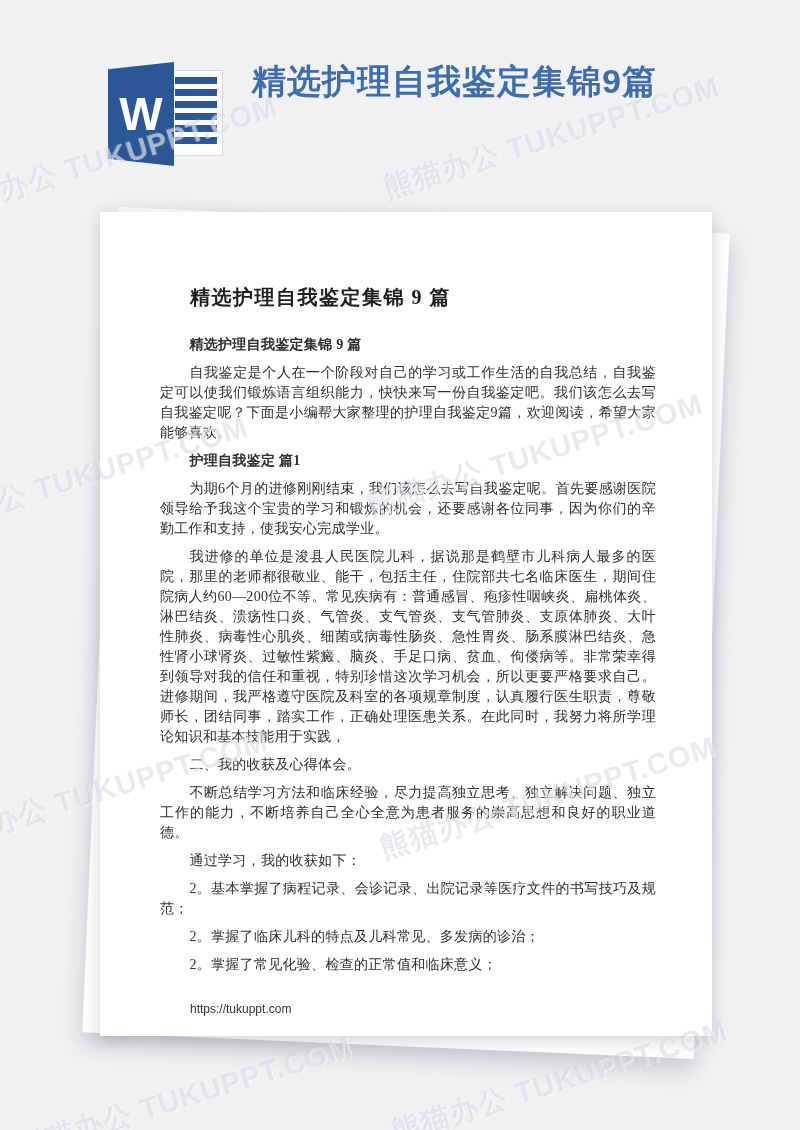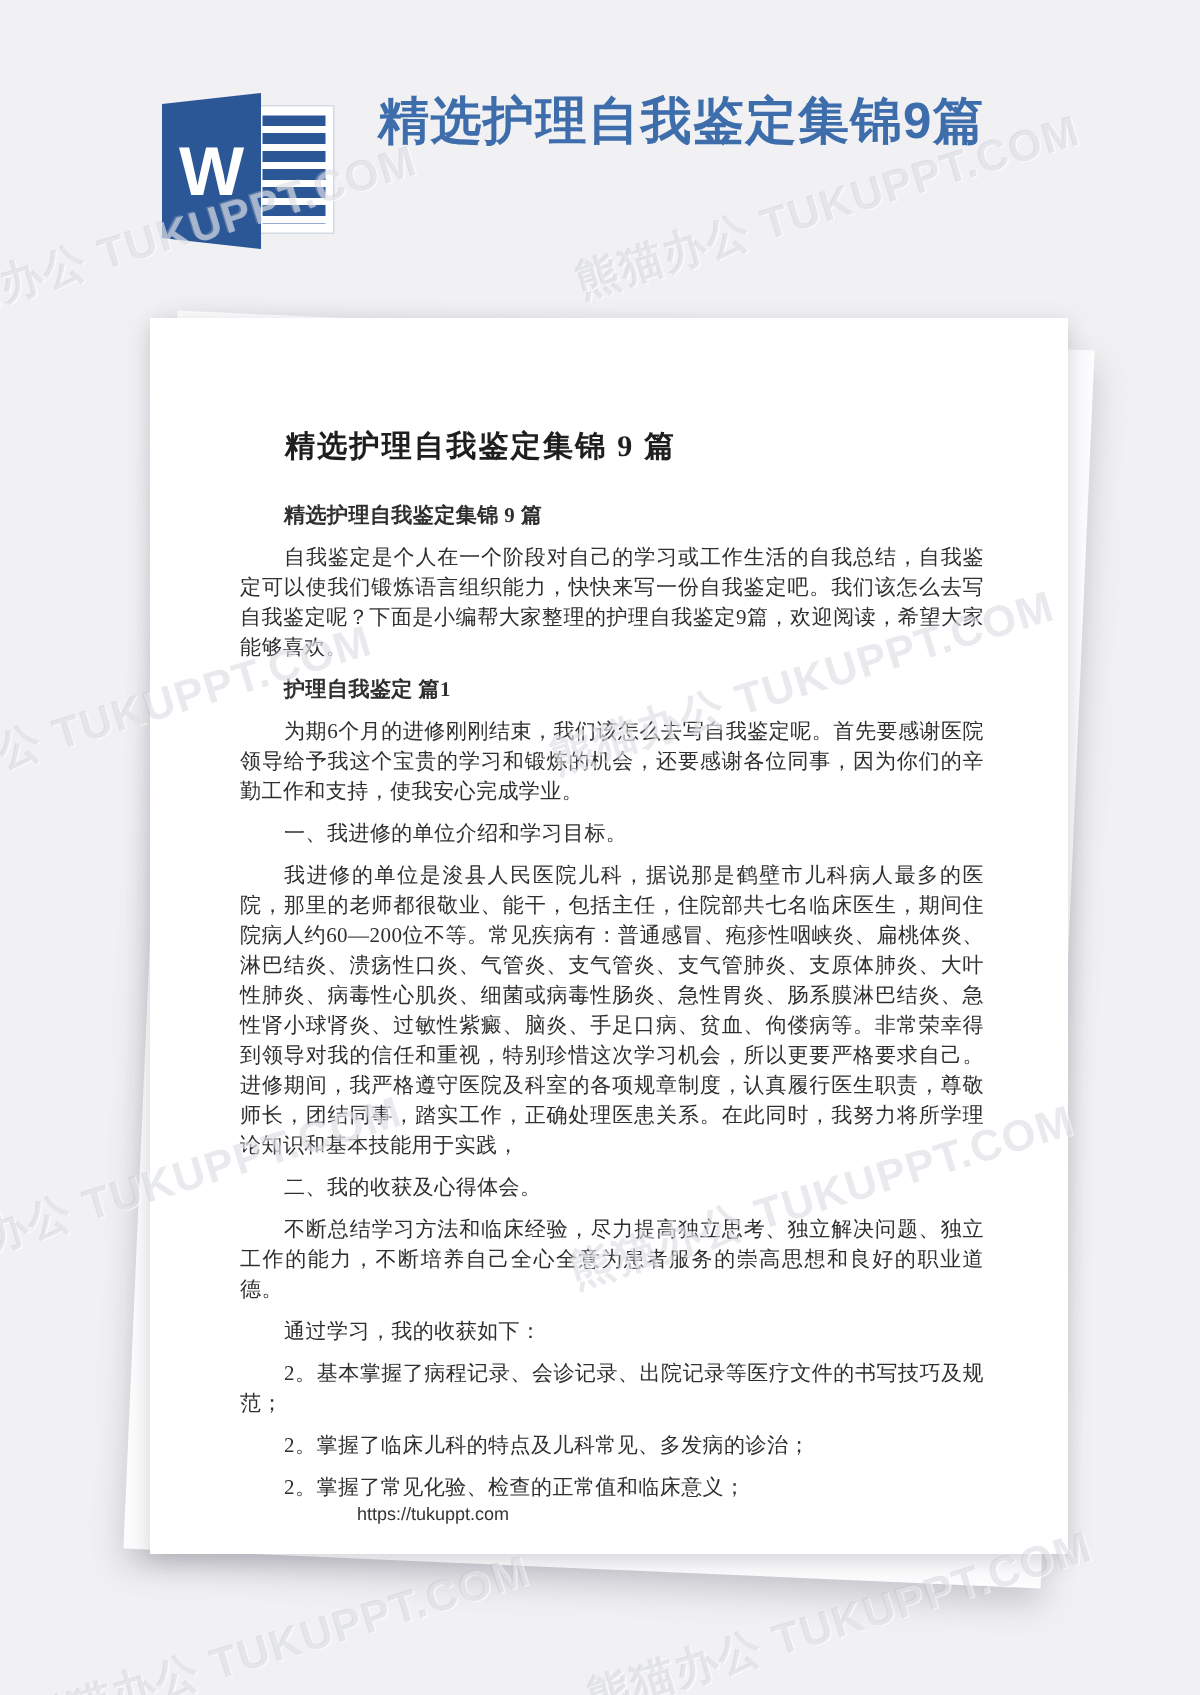"一、我进修的单位介绍和学习目标。" p.doc-p { html: <p>一、我进修的单位介绍和学习目标。</p> -> none }
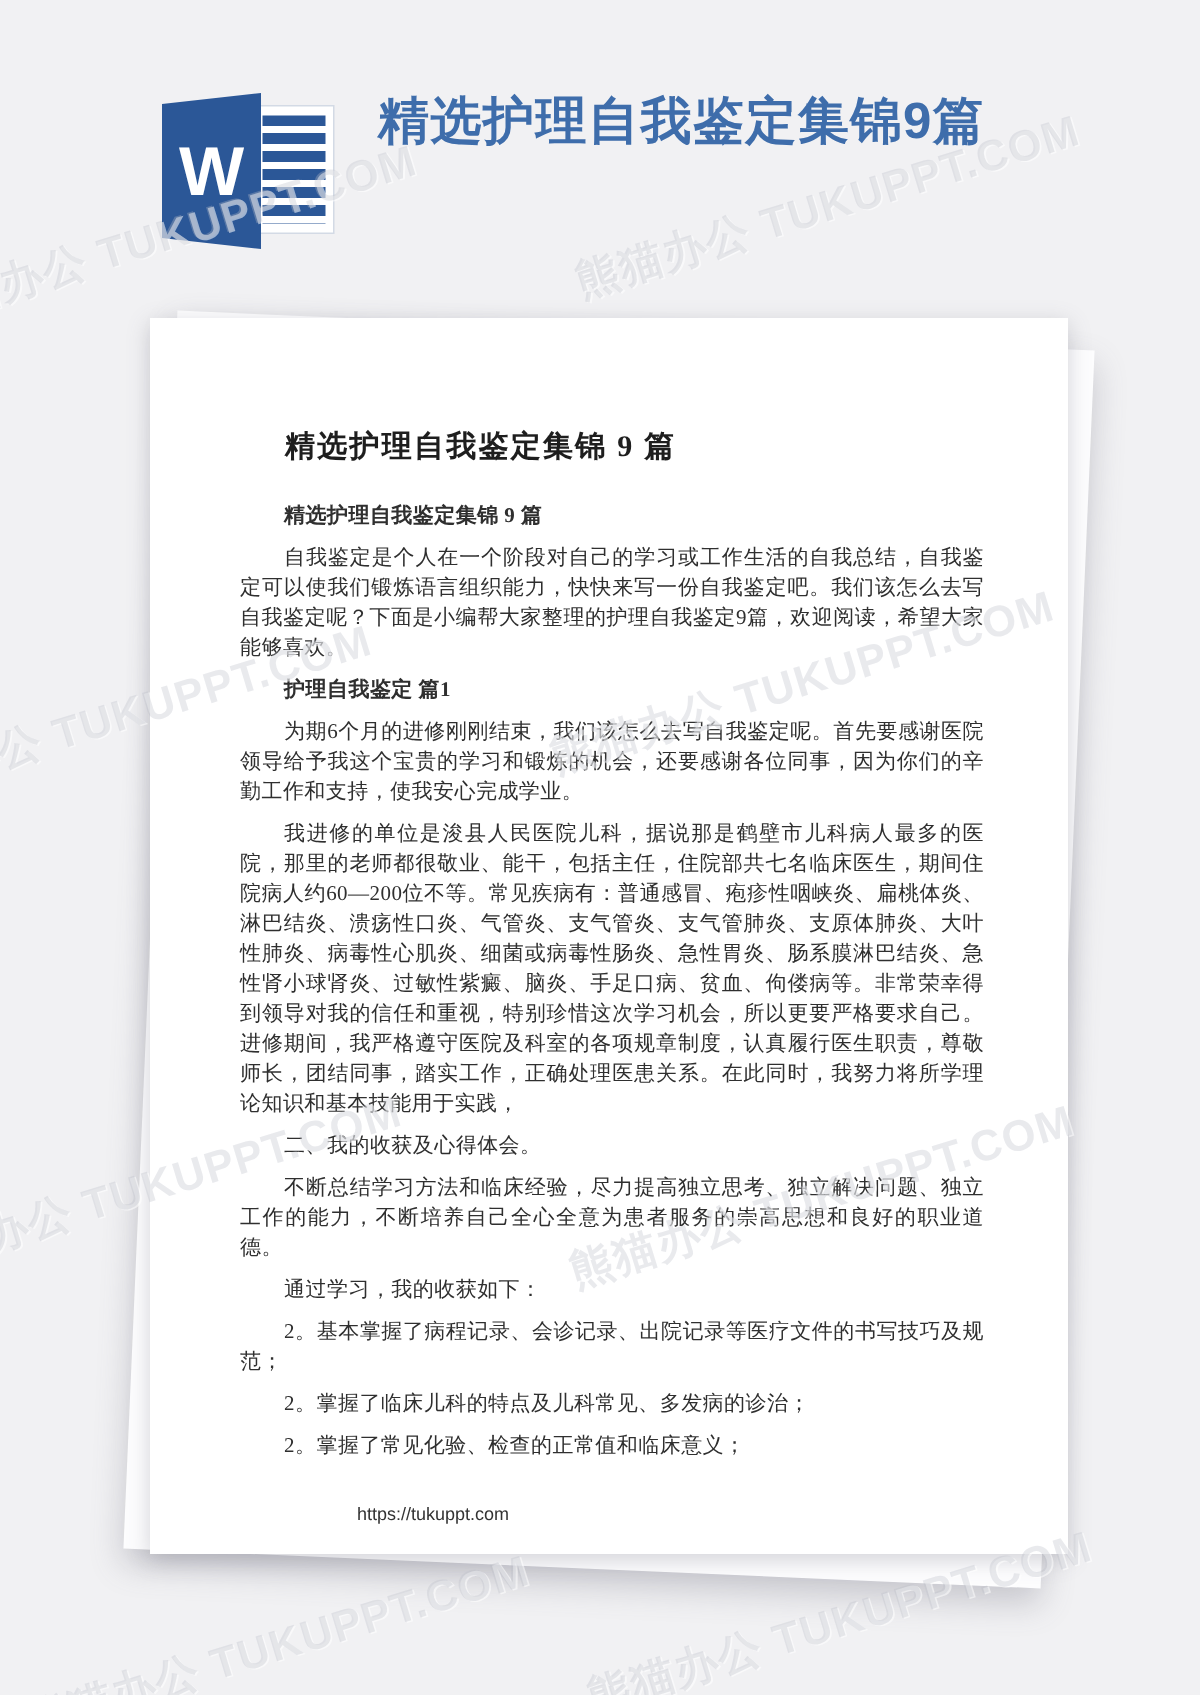"https://tukuppt.com" .doc-footer { margin-left: 48px -> none }
